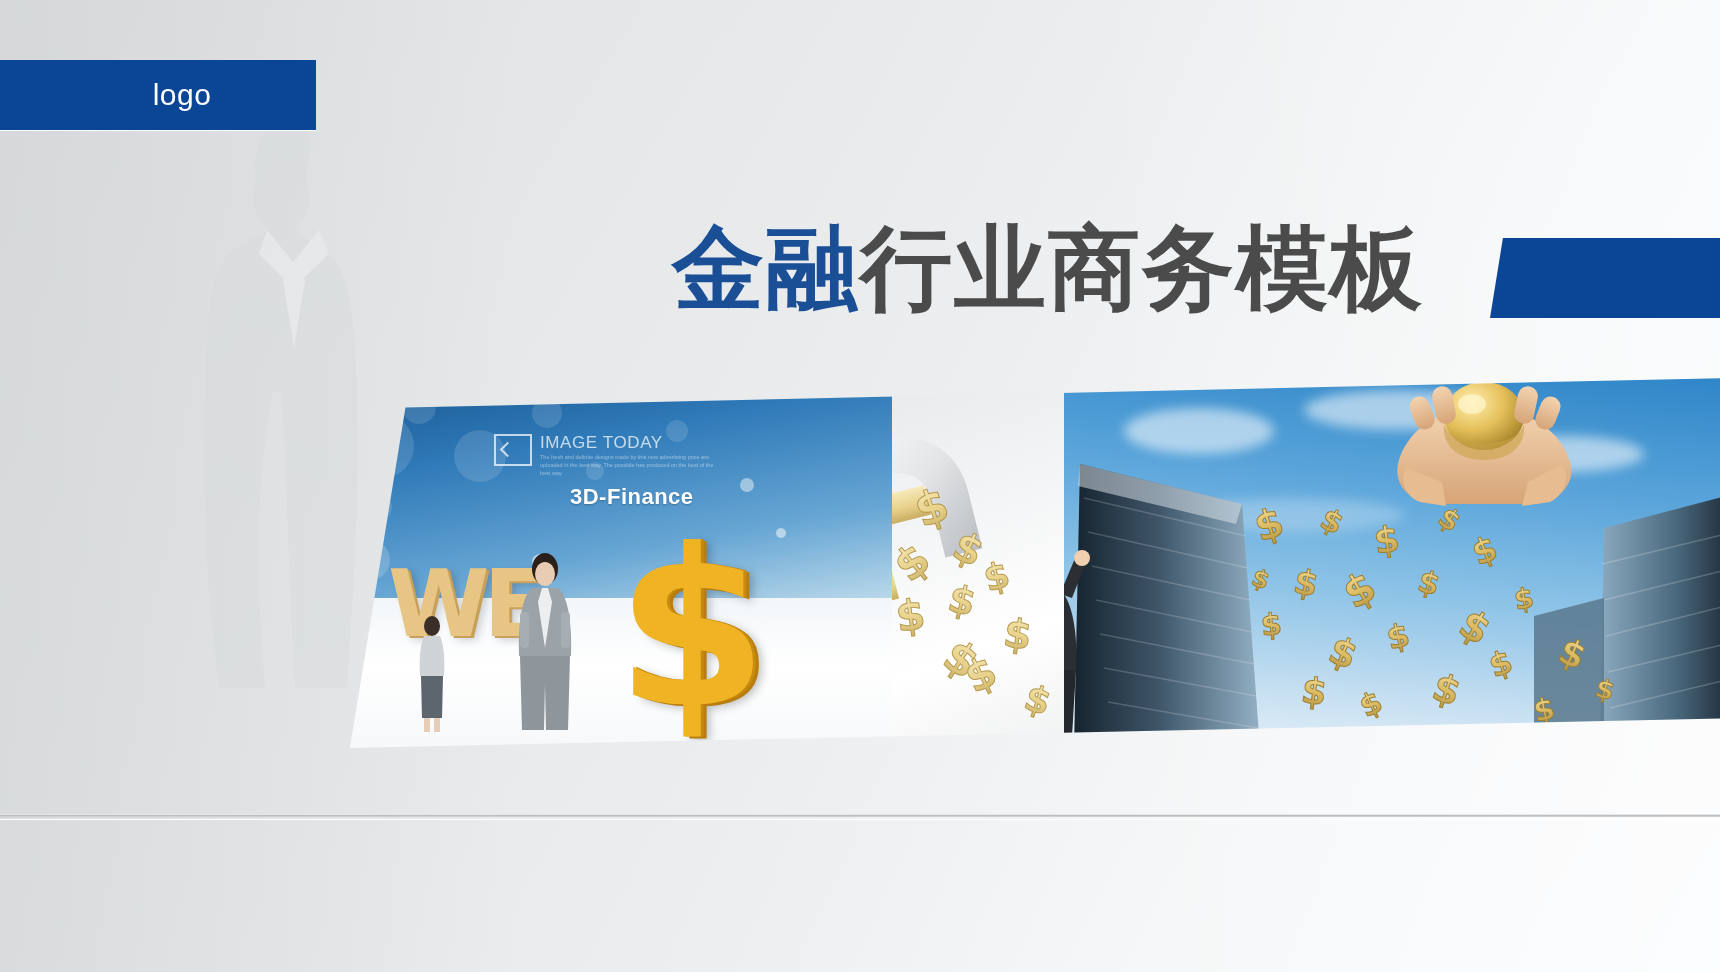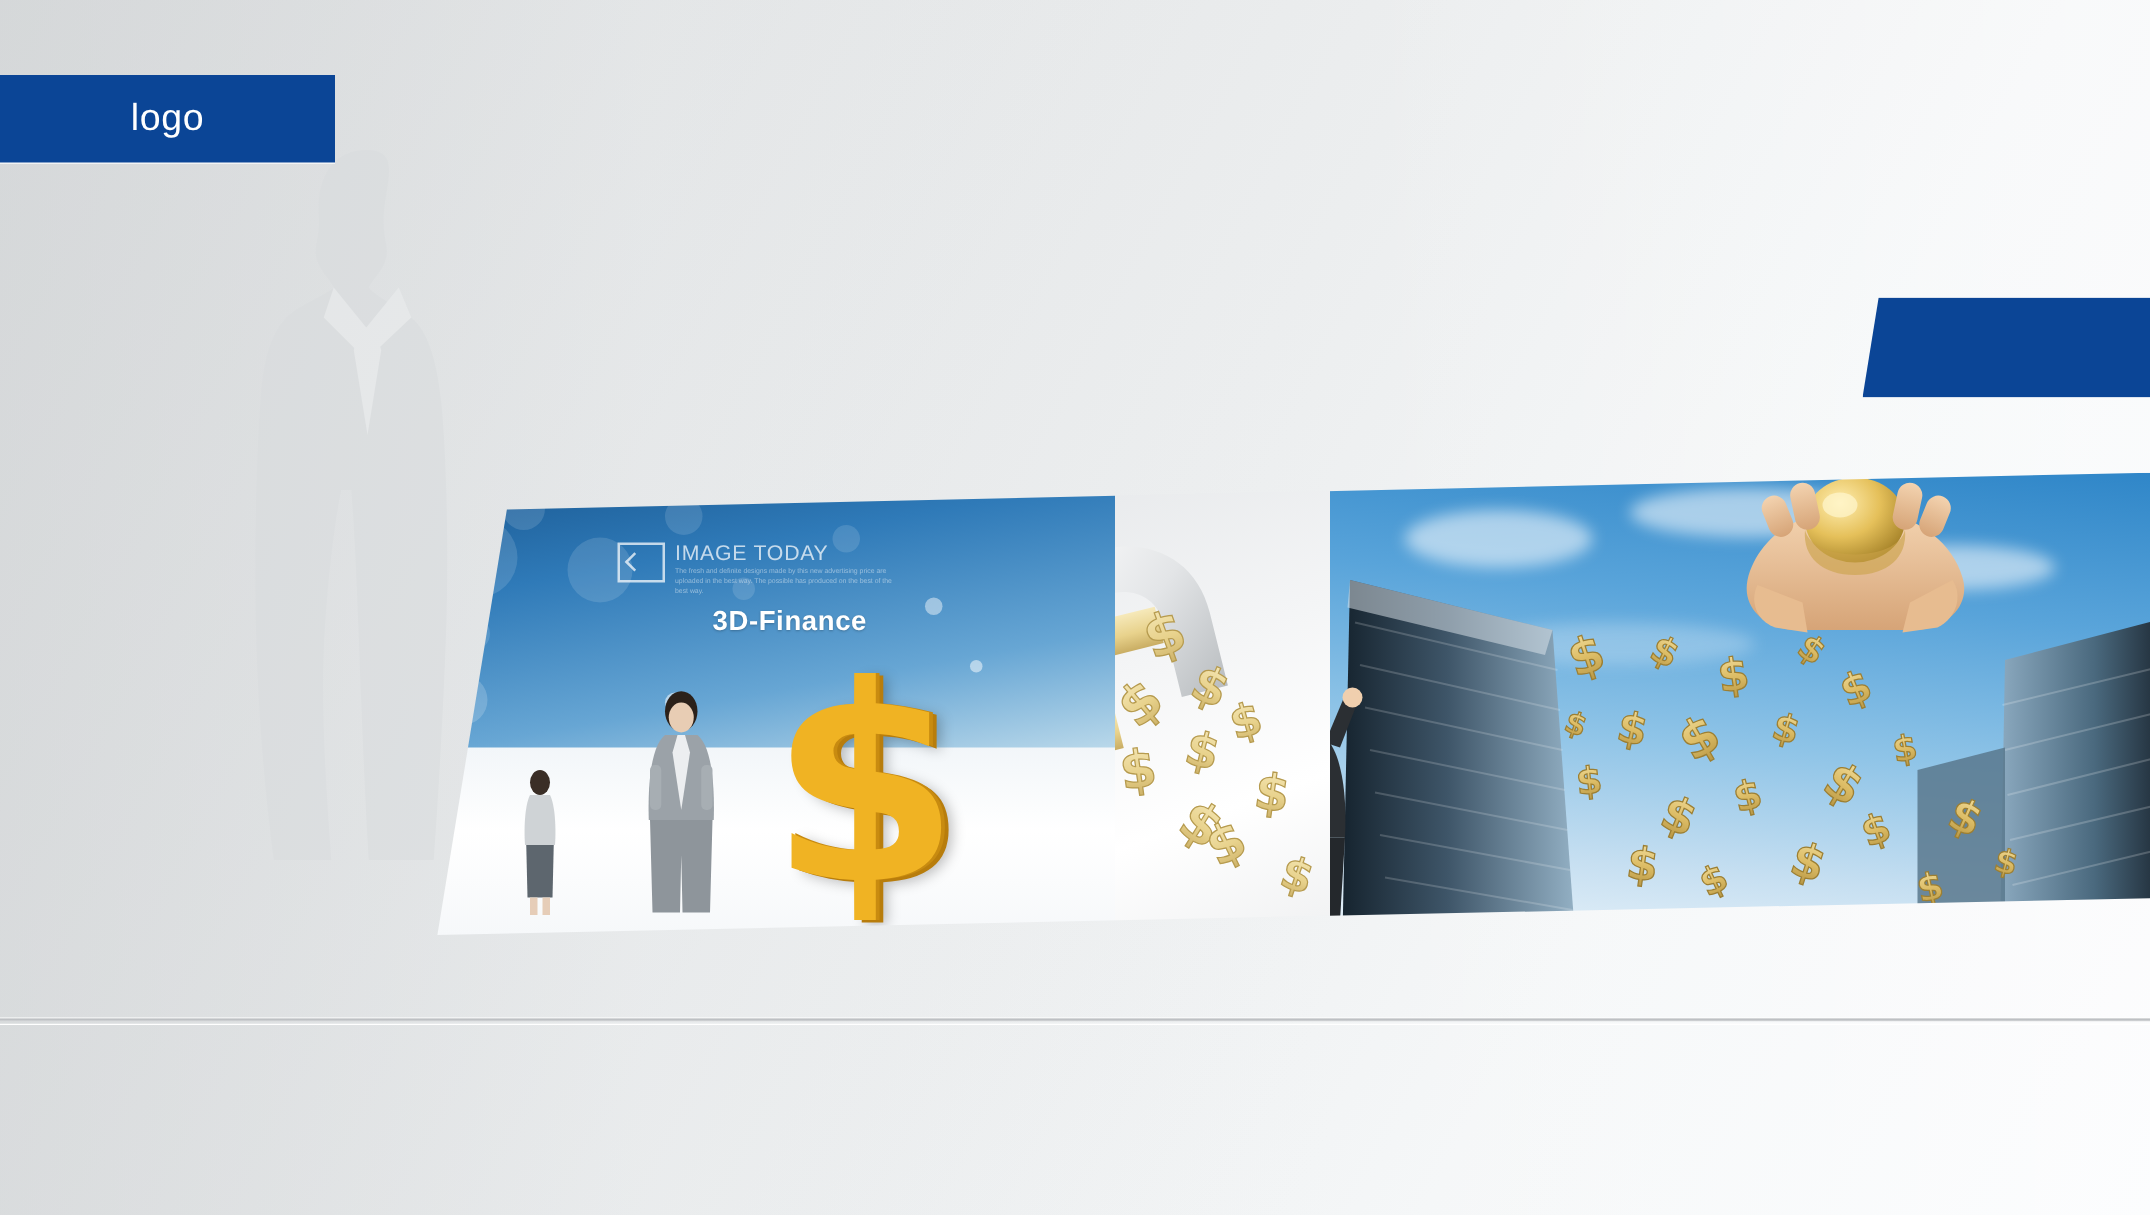"logo" .logo-box { padding-left: none -> 48px }
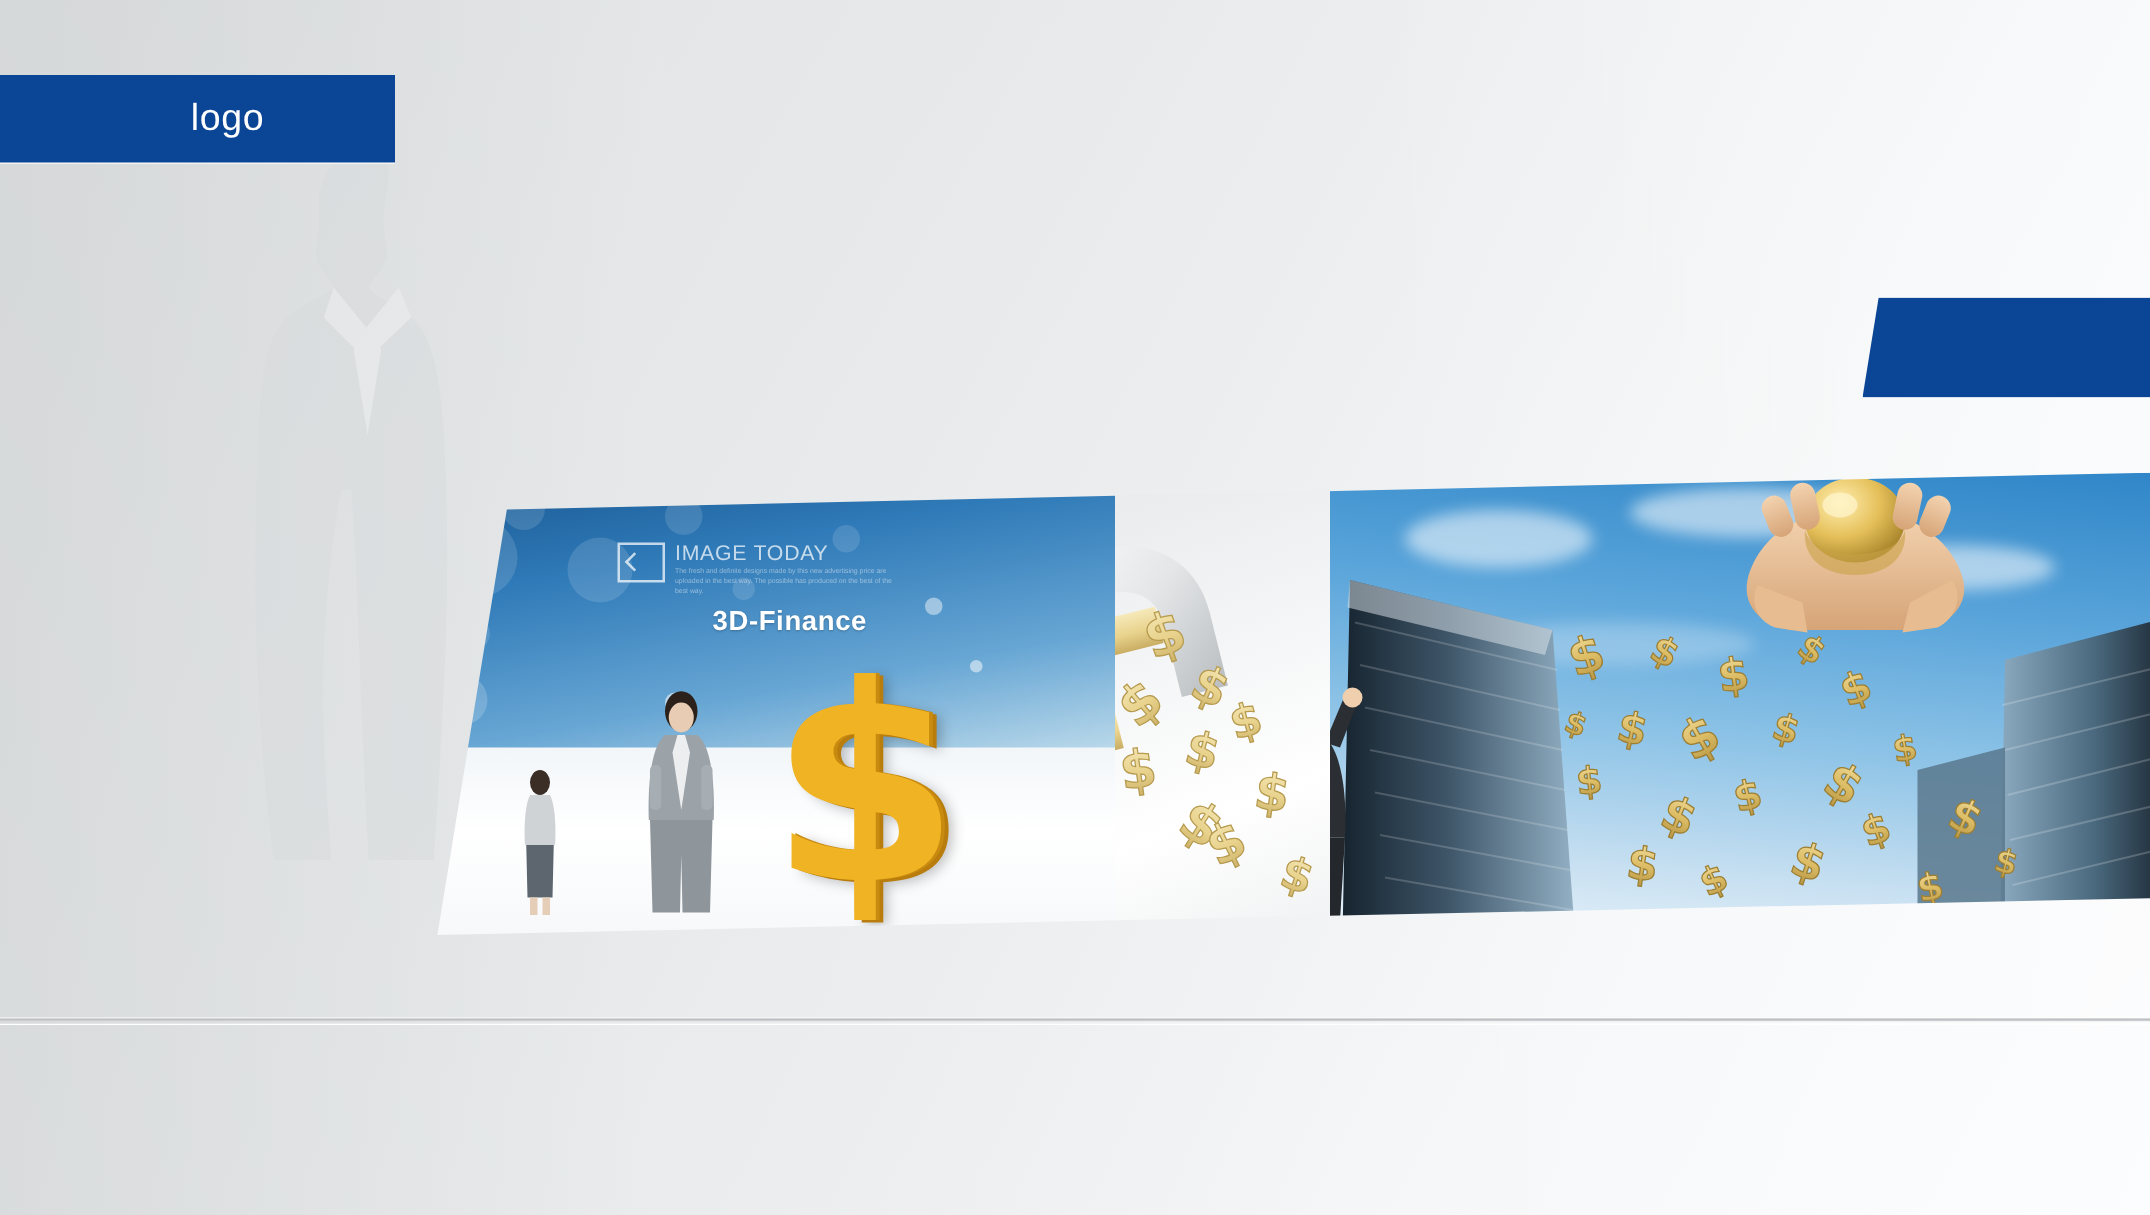"金融行业商务模板" div.title { html: none -> <div> <span>金融</span><span>行业商务模板</span> </div> }
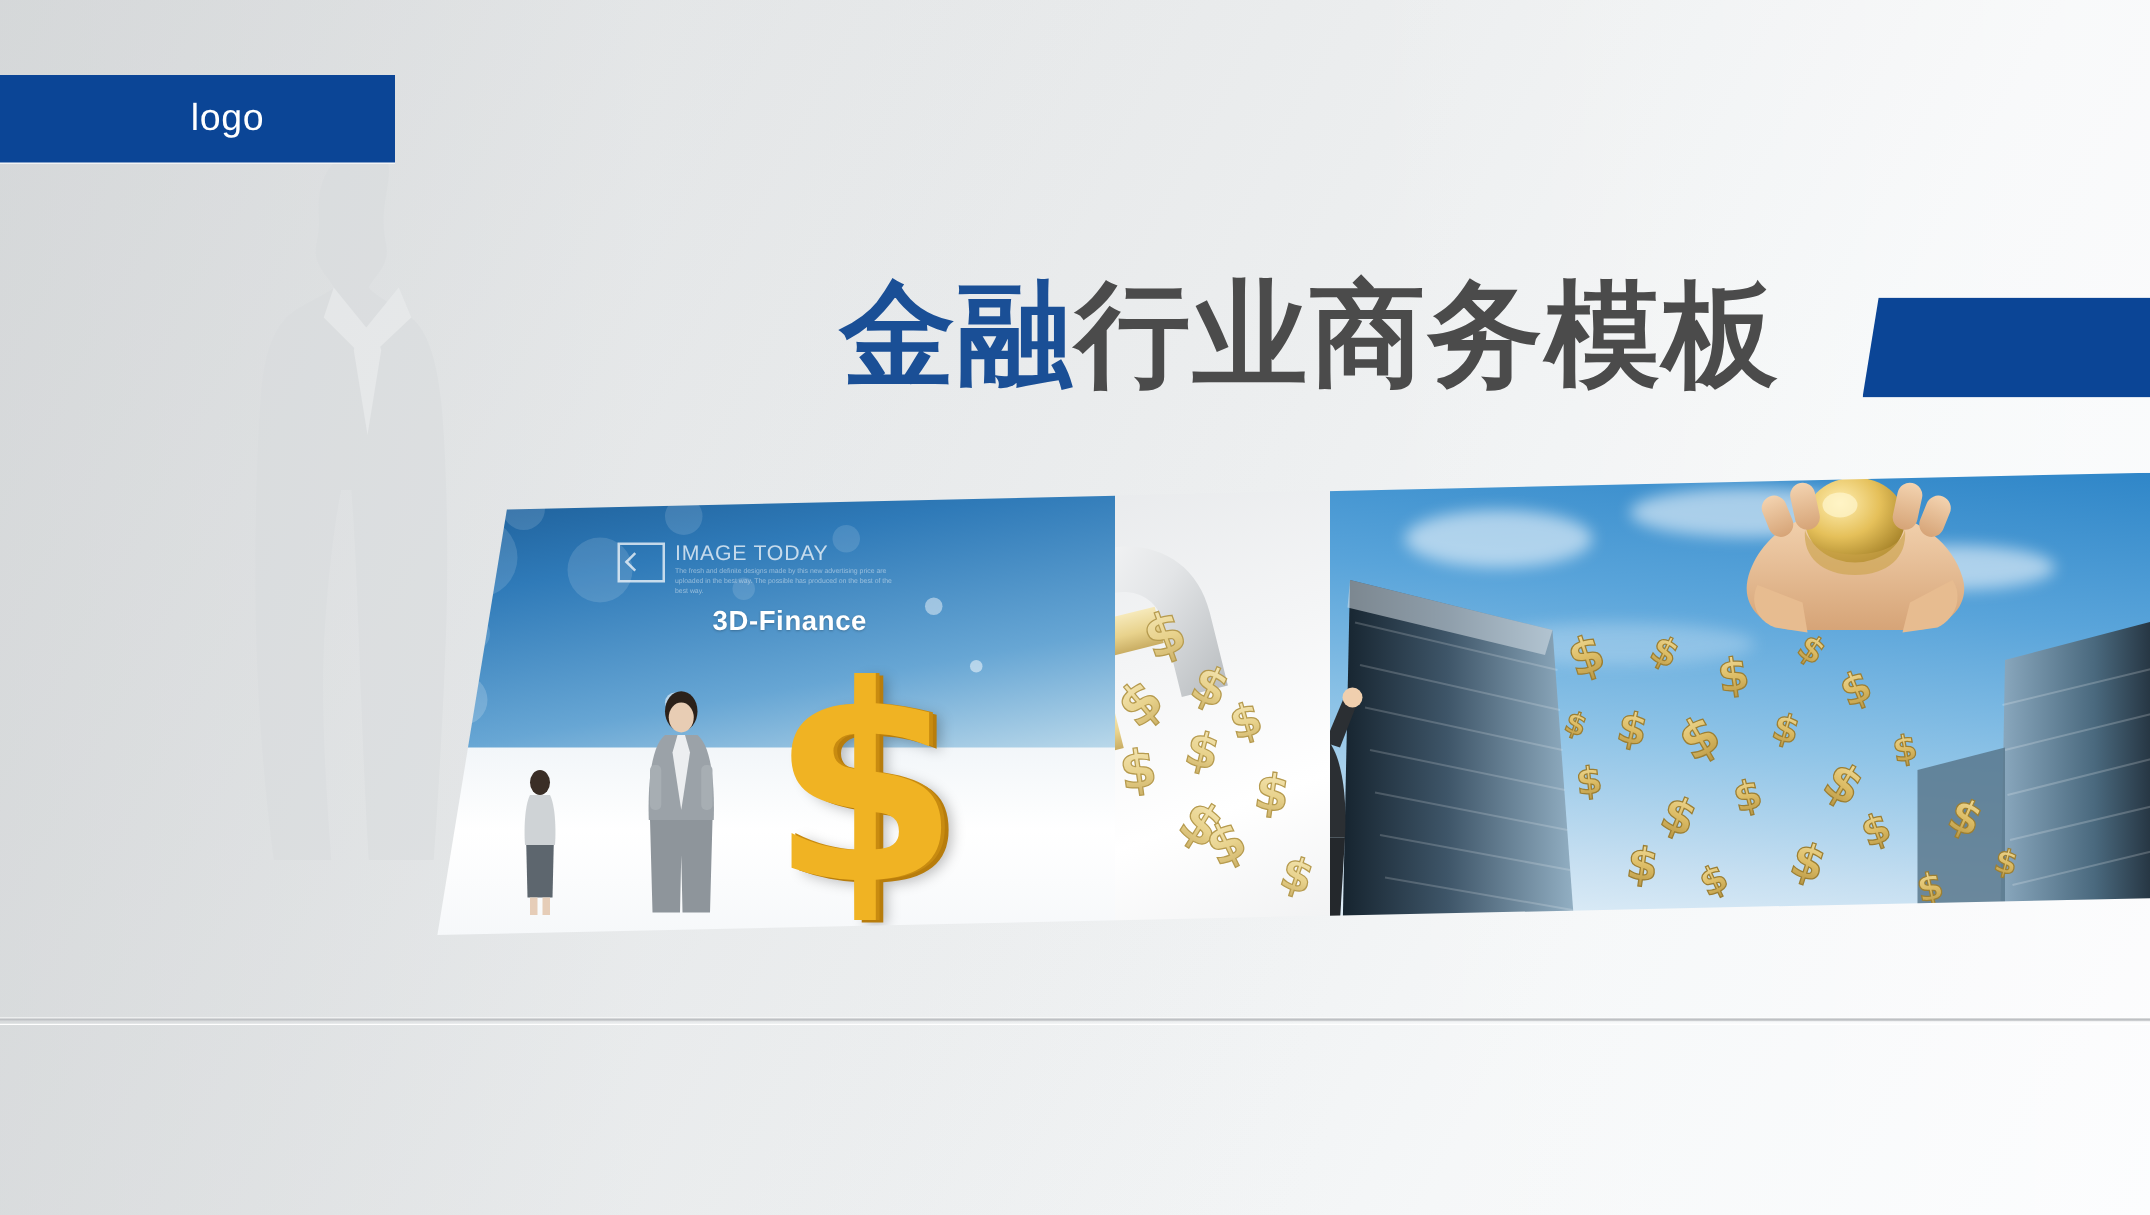"WE" div.we-block { html: none -> <div>WE</div> }
